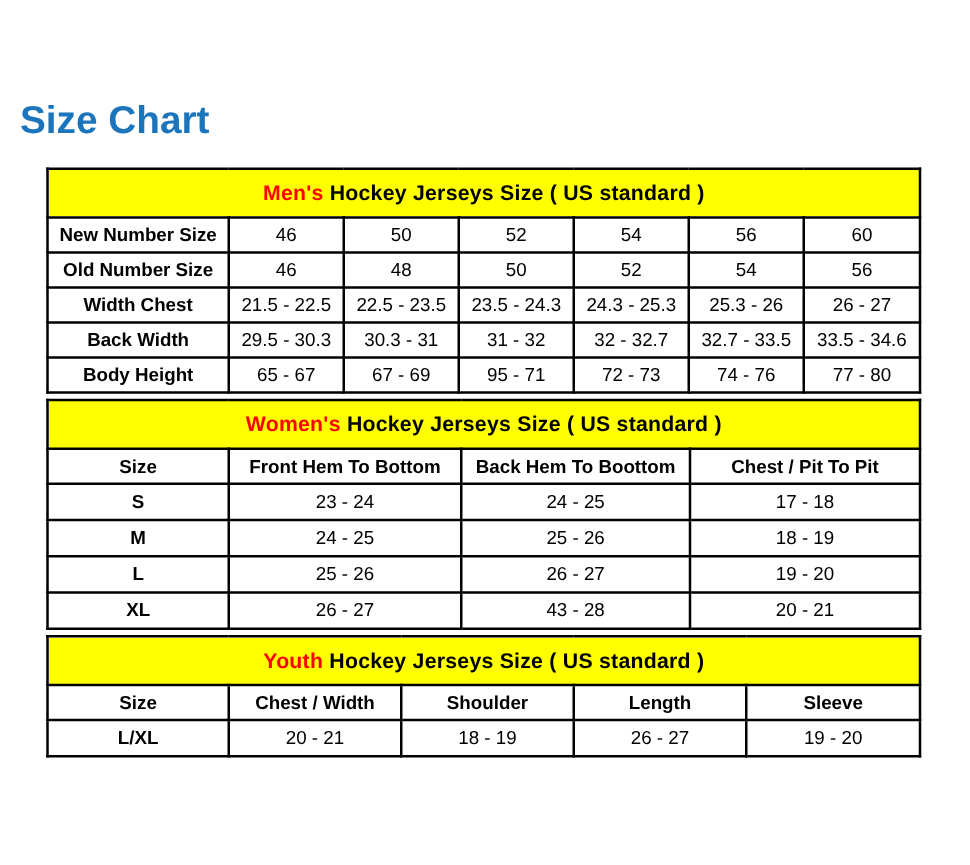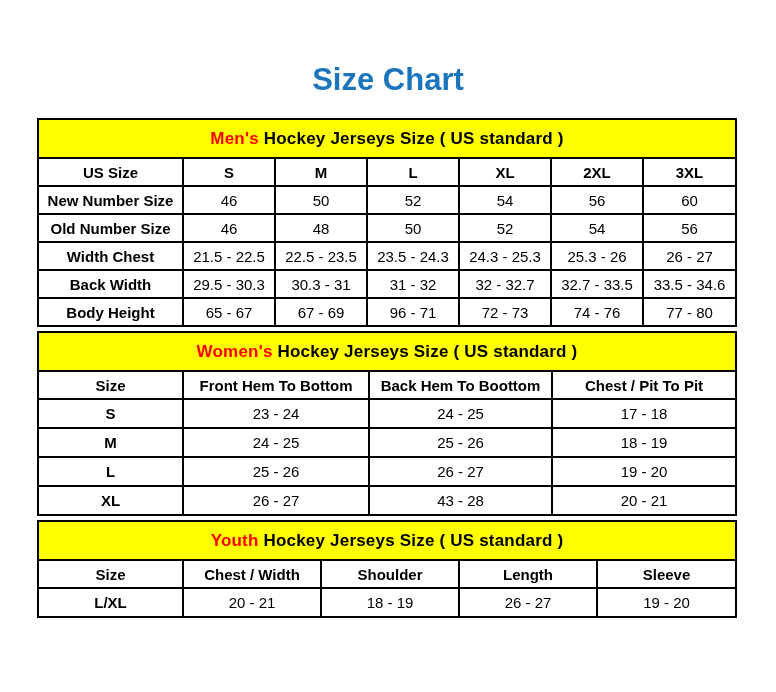"Size Chart" .page-title { margin: 0 -> 16px; text-align: center -> left }
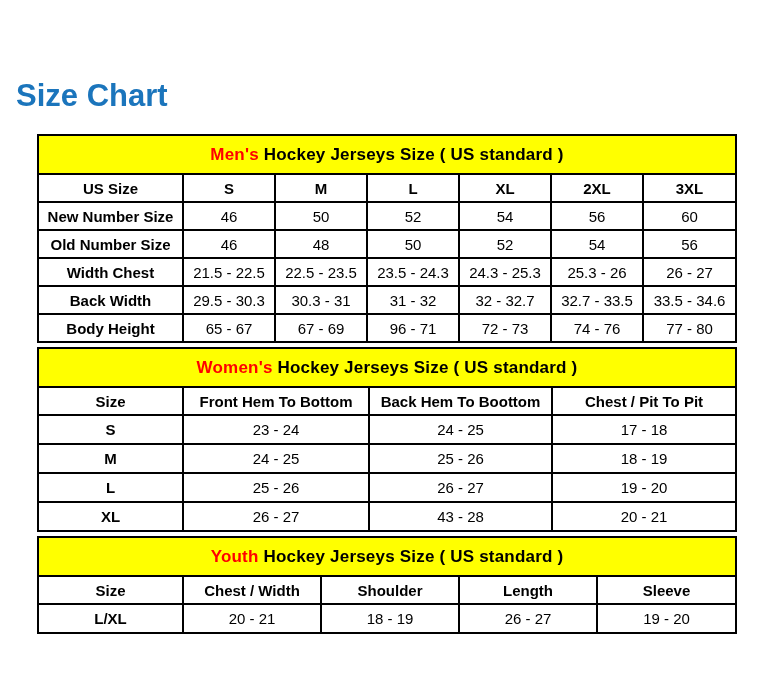"US Size" tr.colhead { html: <tr> <th>US Size</th> <th>S</th> <th>M</th> <th>L</th> <th>XL</th> <th>2XL</th> <th>3XL</th> </tr> -> none }
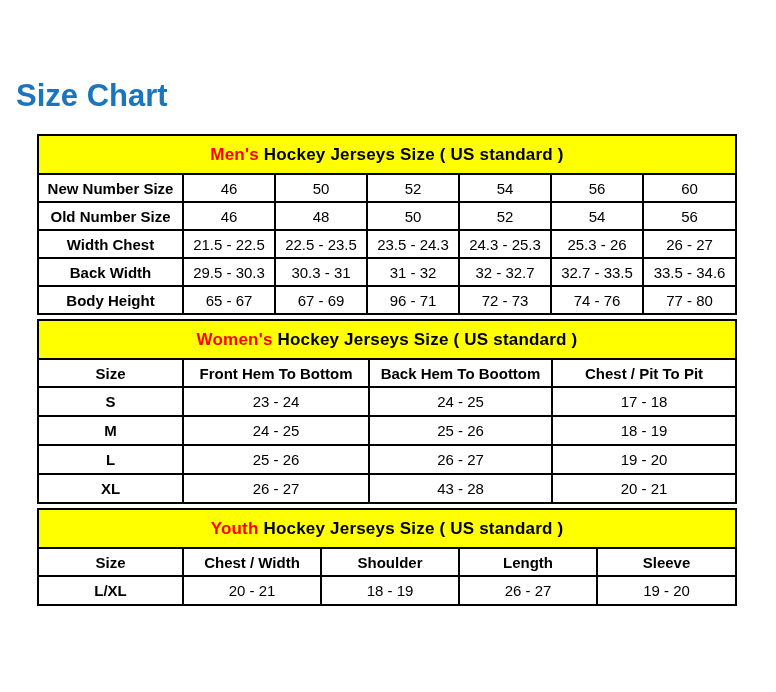"96 - 71" td { text: 96 -> 95 }
